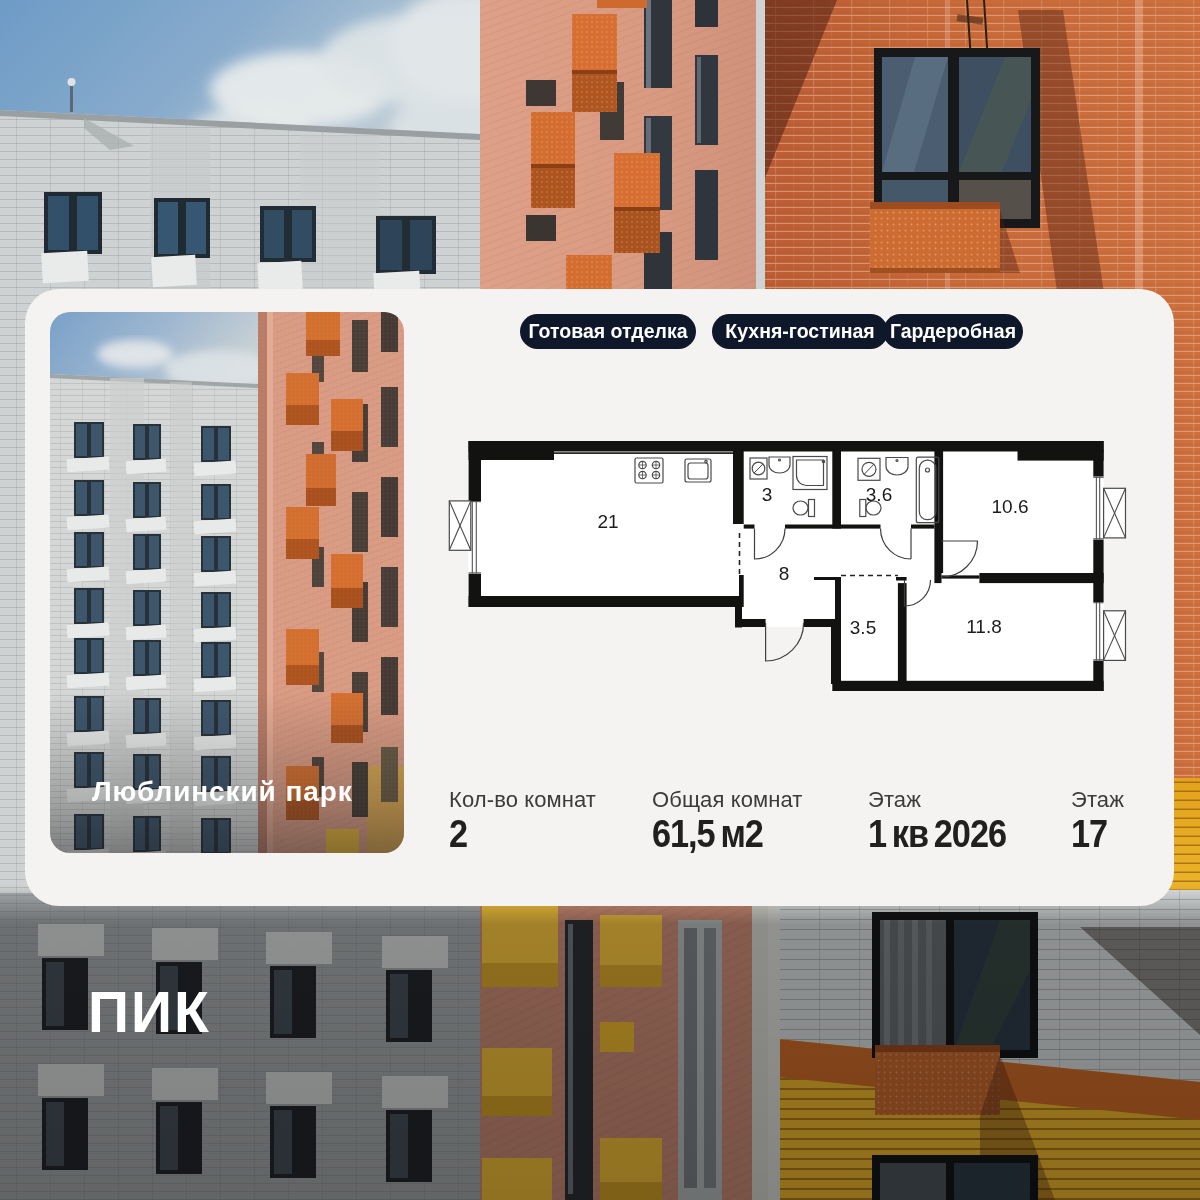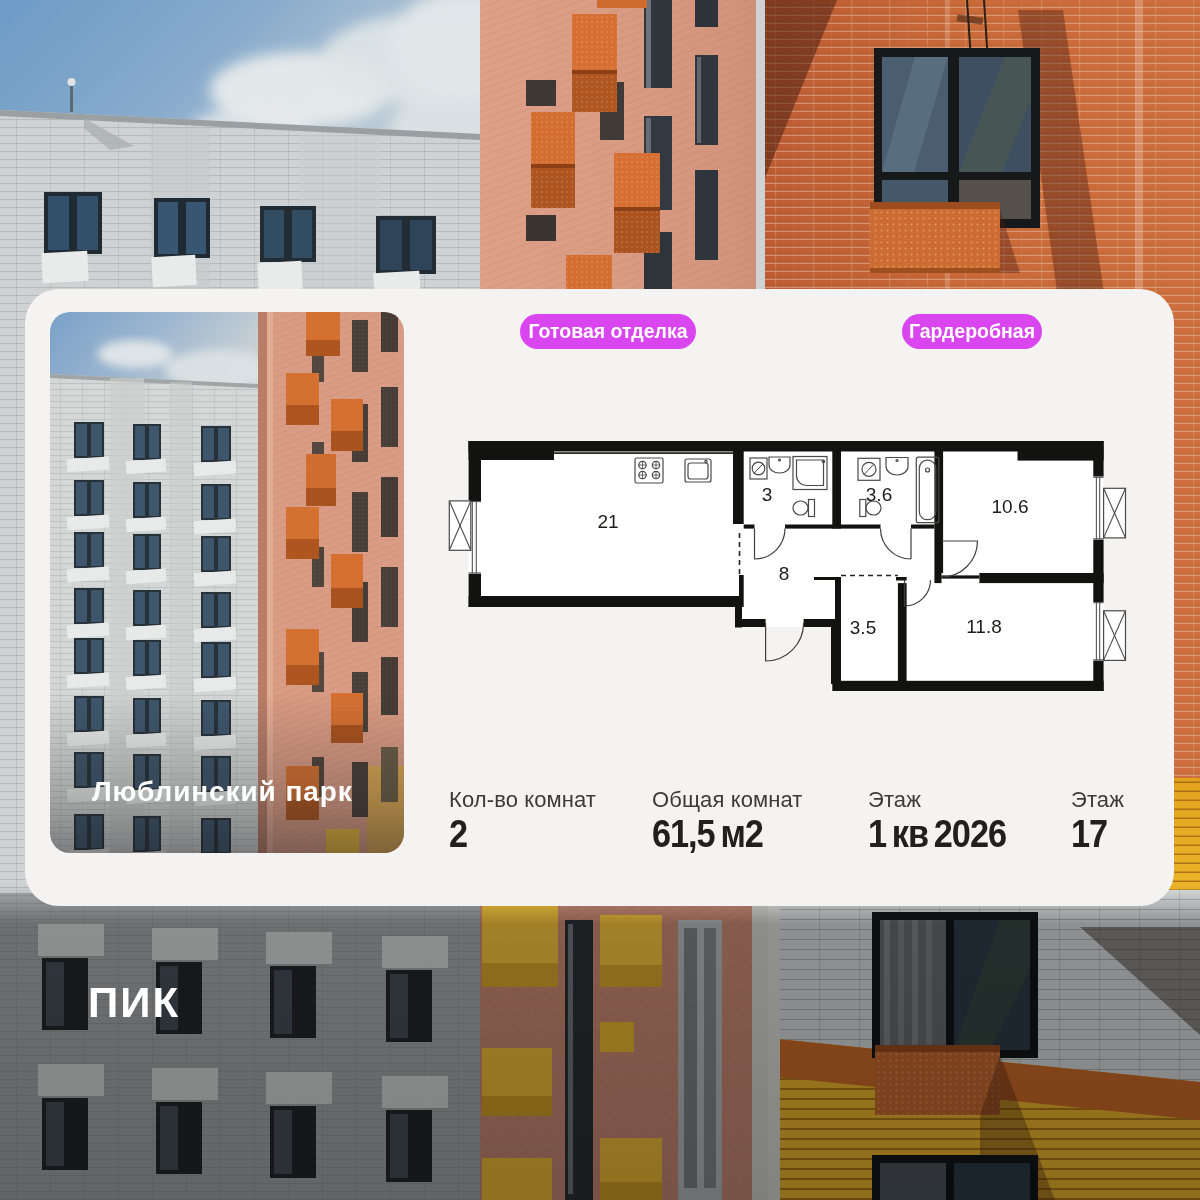"Готовая отделка" .btn { background: #d946ef -> #0f172a }
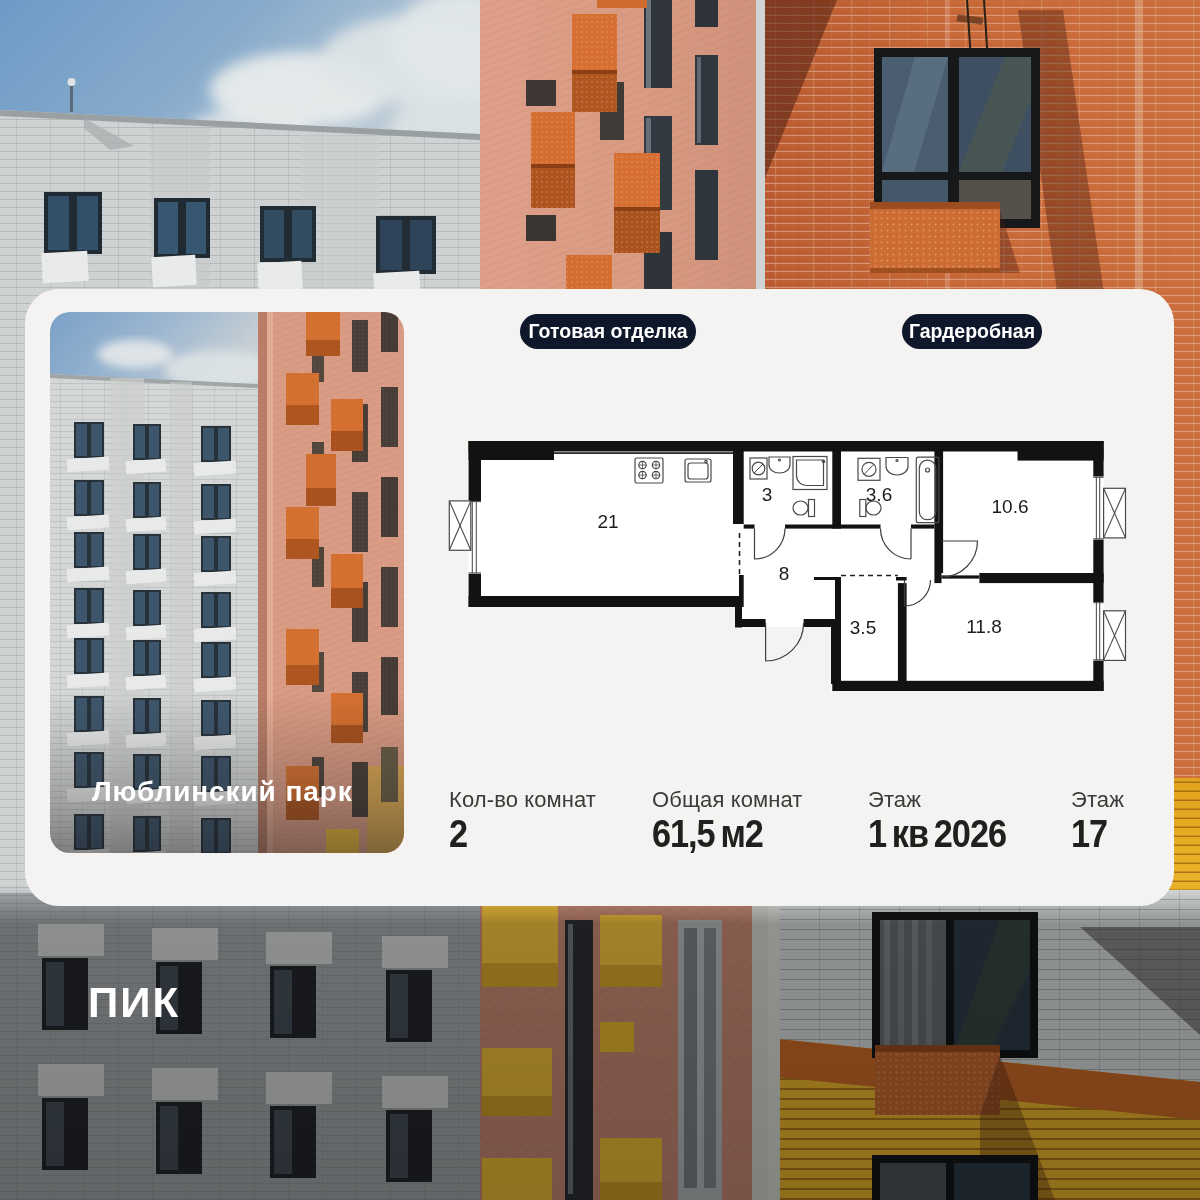"Кухня-гостиная" div.btn { html: none -> <div>Кухня-гостиная</div> }
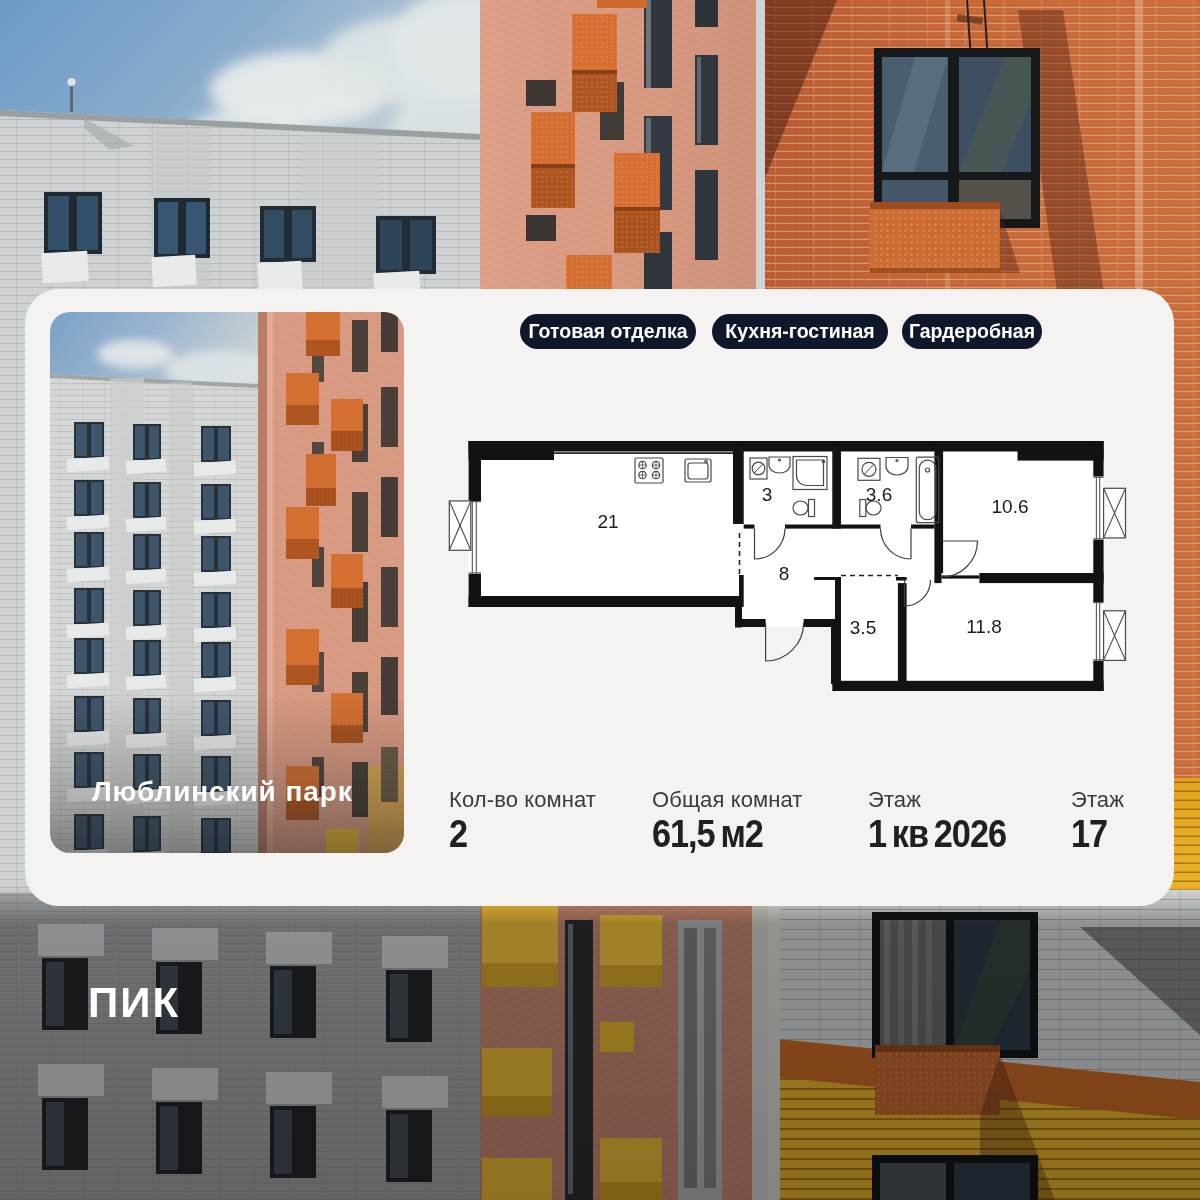"Гардеробная" #b3 { left: 877px -> 858px }
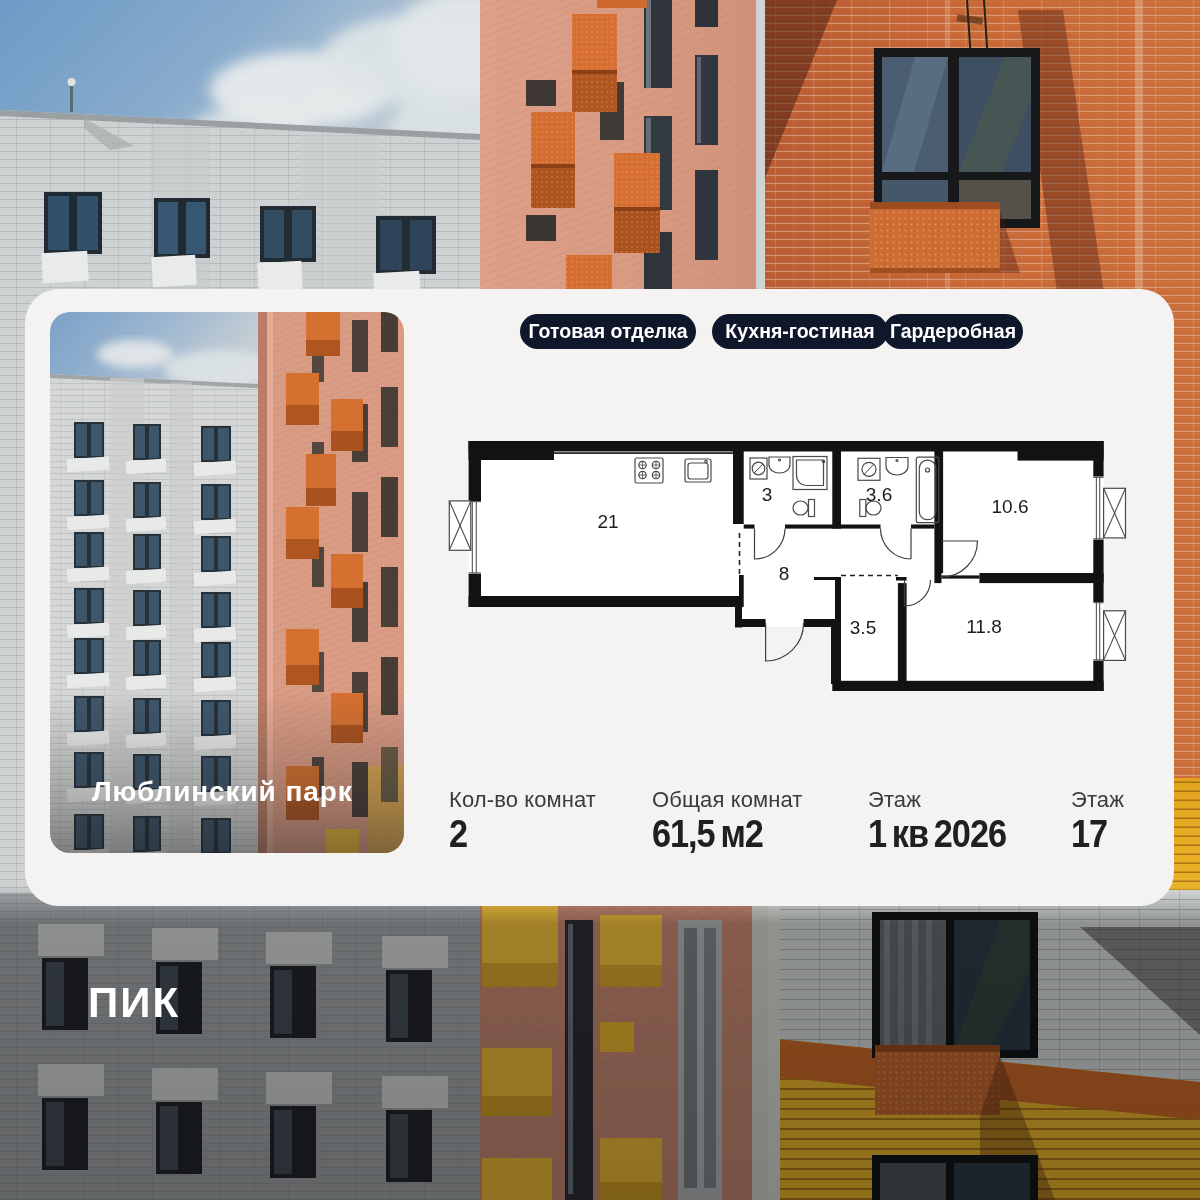"ПИК" #pik { font-size: 42px -> 57px }
